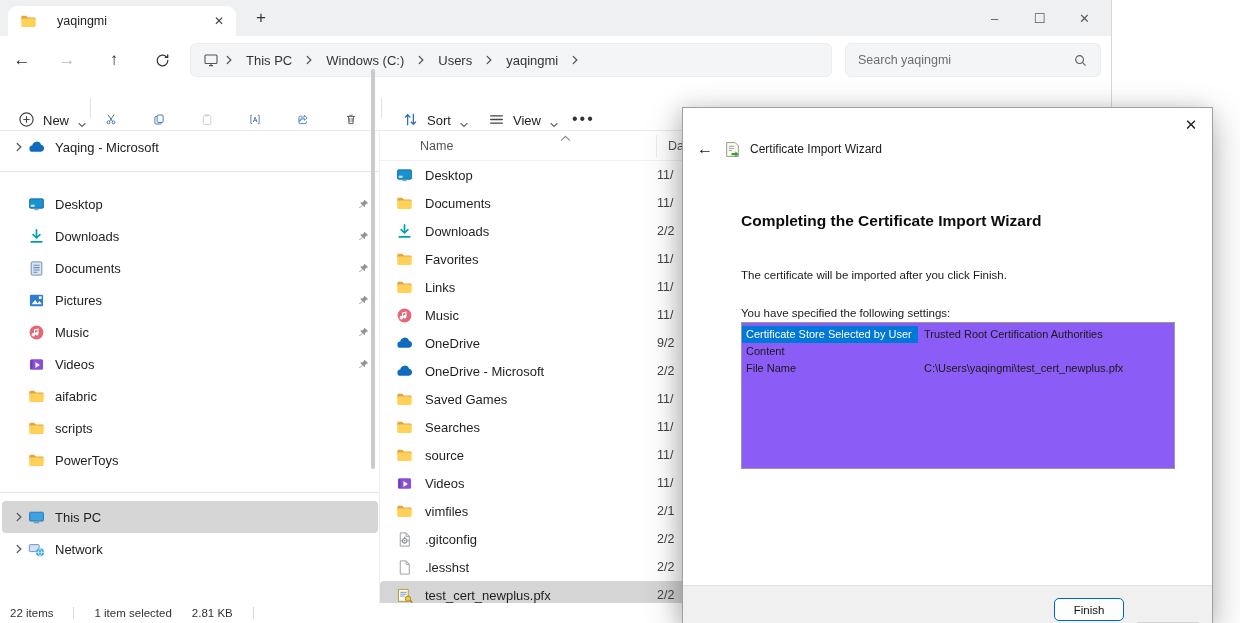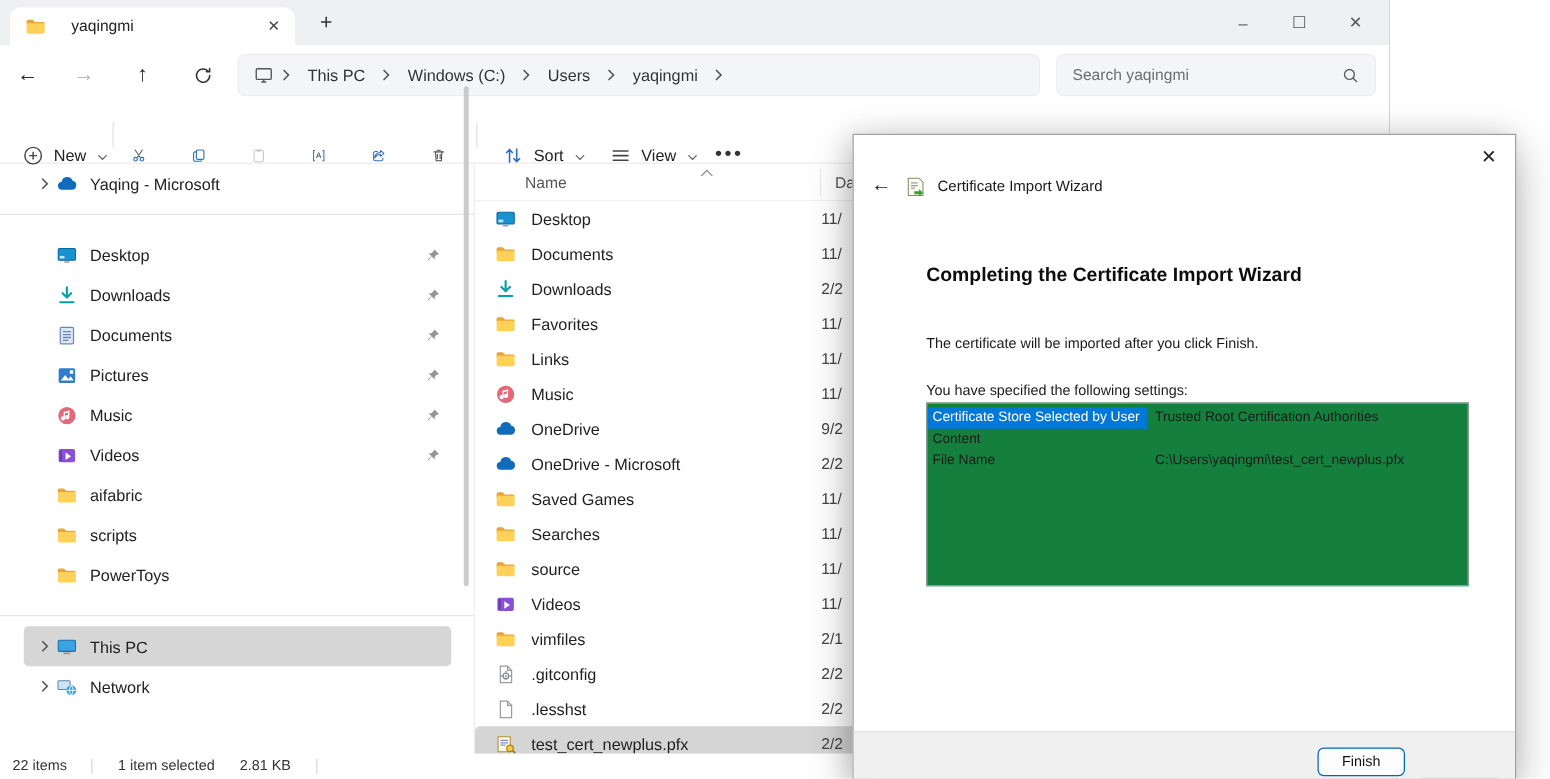"New" .tbtn { align-items: center -> flex-end; top: 24px -> 12px }
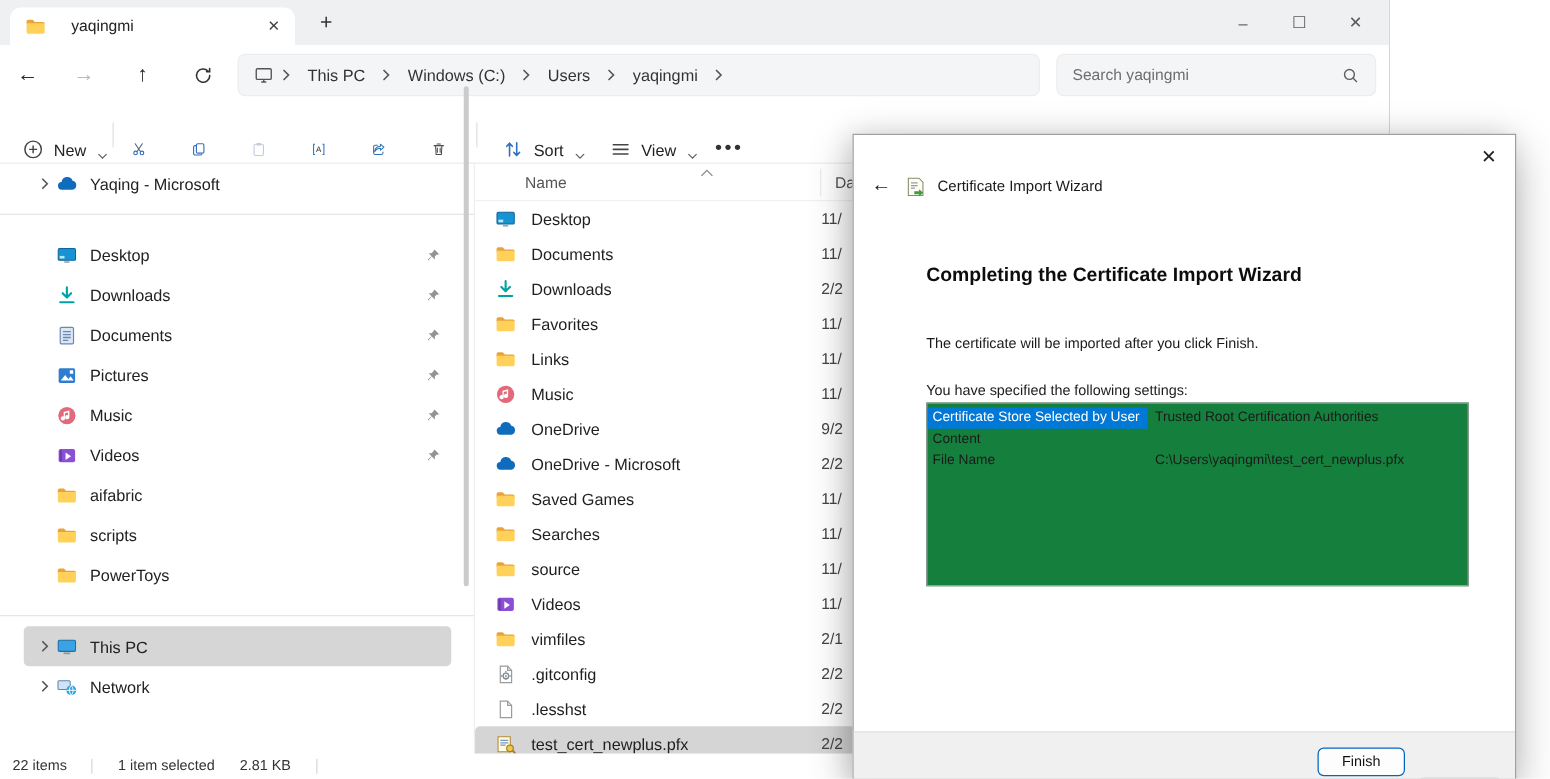"Yaqing - Microsoft" .side-item { margin: 0 19px -> 0 2px }
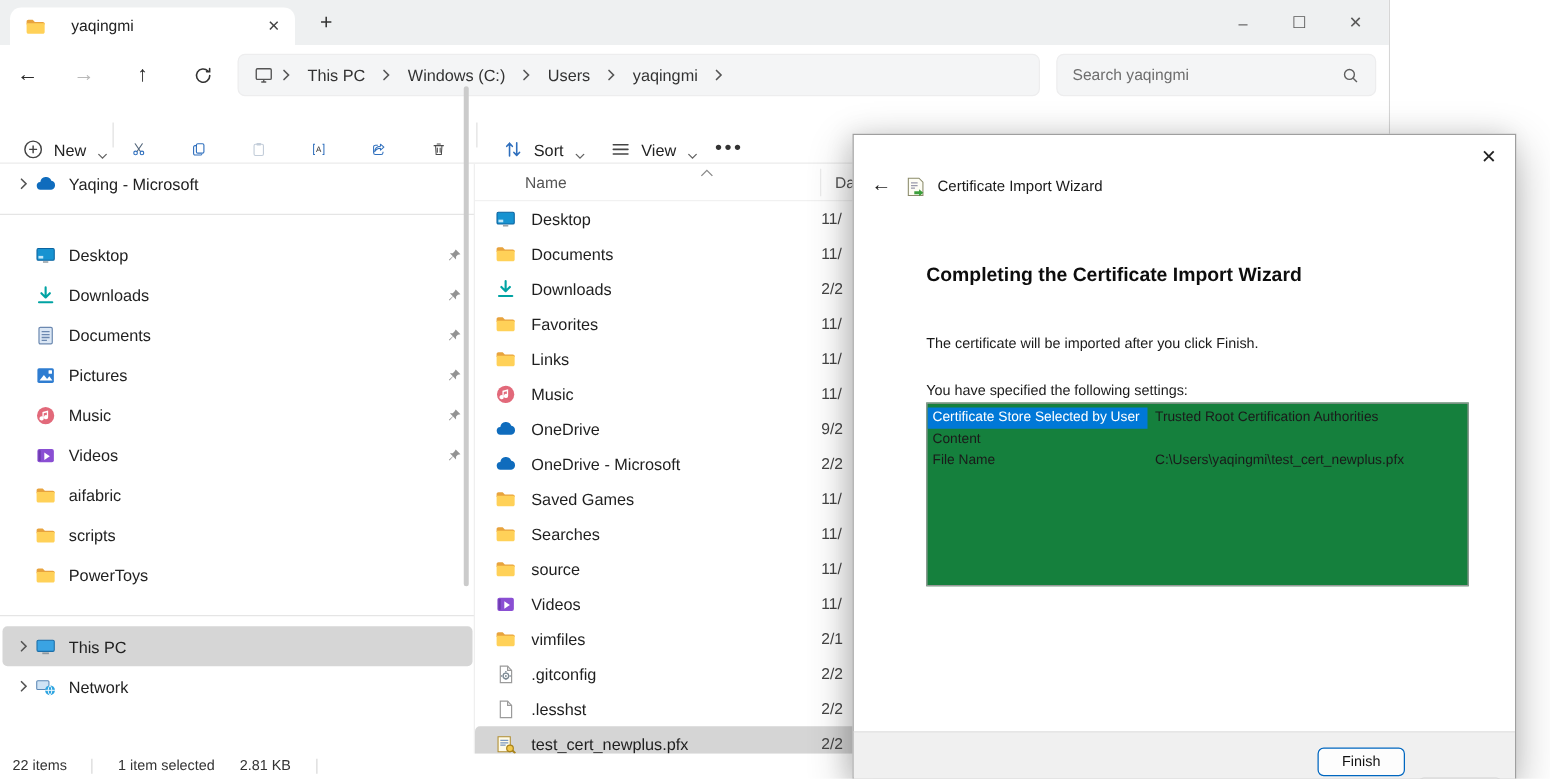"Certificate Store Selected by User" .dlg-table { background: #15803d -> #8b5cf6 }
